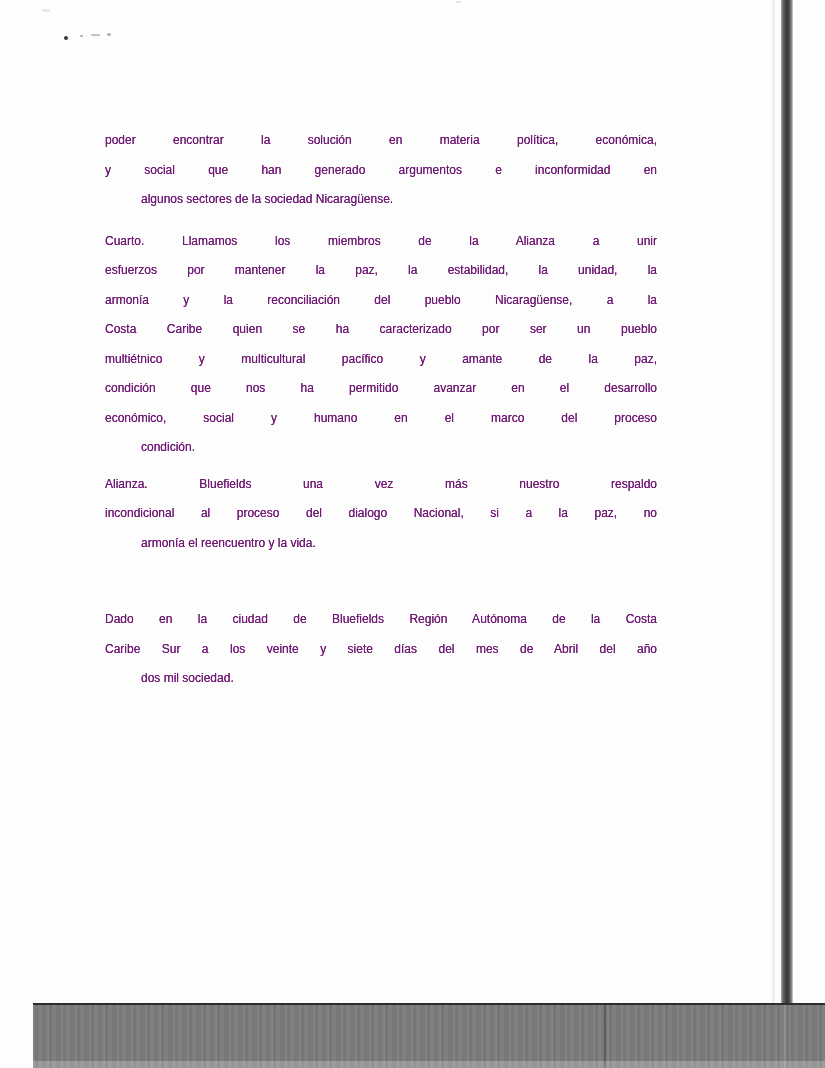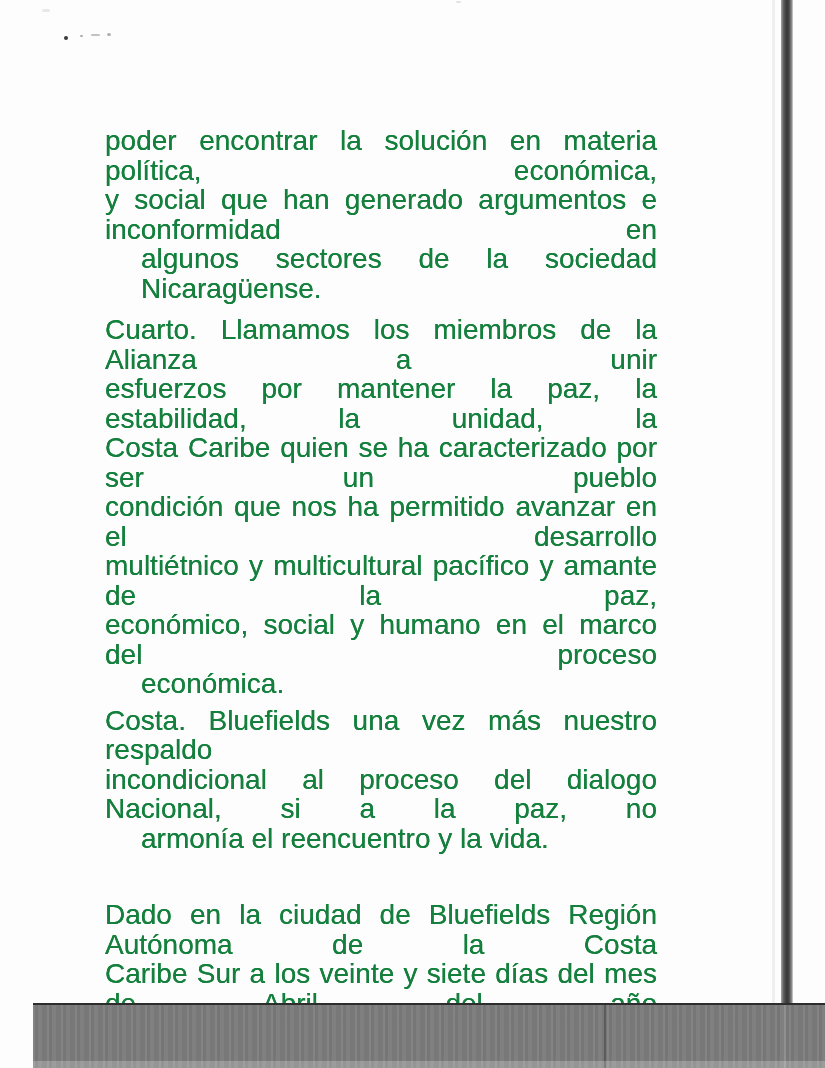"poder encontrar la solución en" .text-block { color: #15803d -> #701a75; font-size: 28px -> 12px }
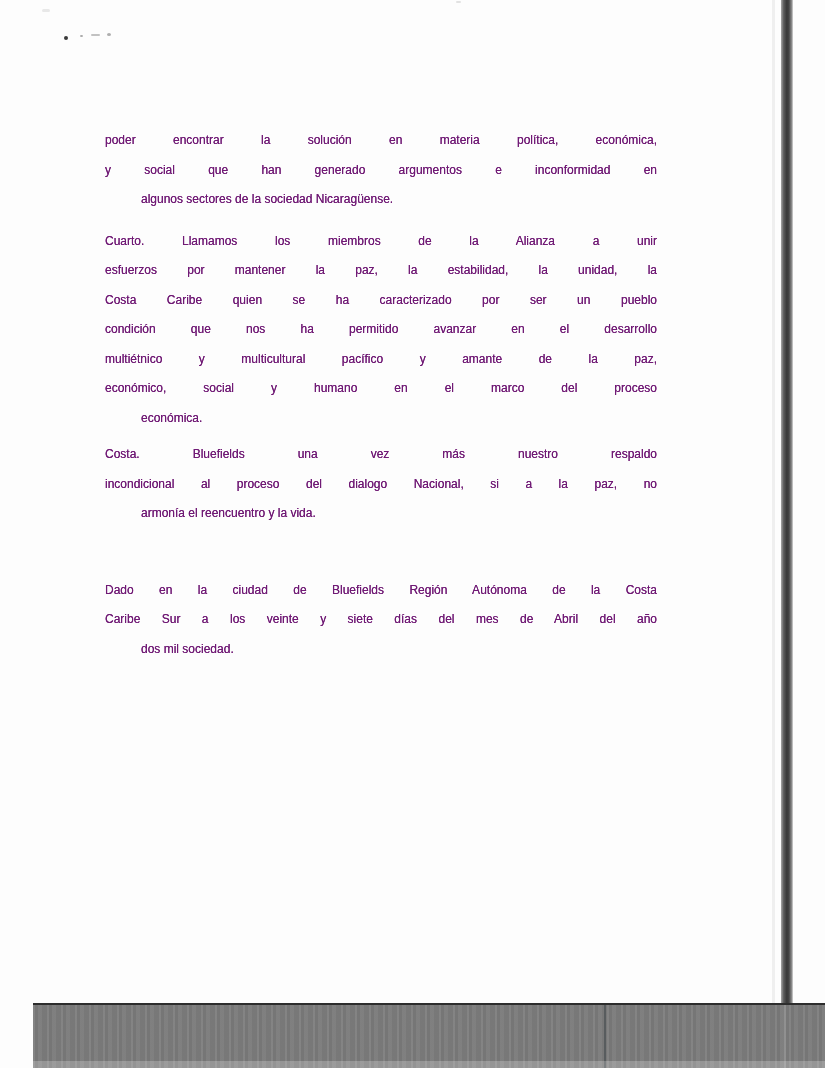"armonía y la reconciliación del" div.line { html: none -> <div>armonía y la reconciliación del pueblo Nicaragüense, a la</div> }
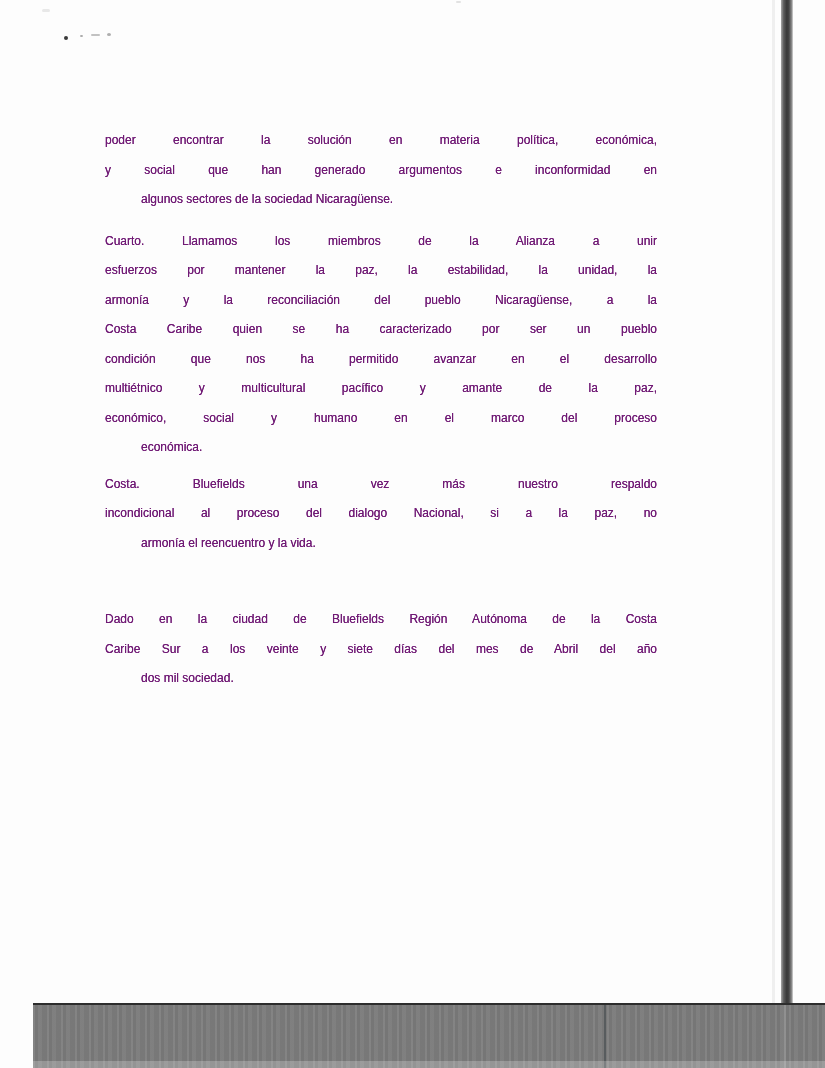"condición que nos ha permitido" div.line { order: before "multiétnico y multicultural pacífico y" -> after "multiétnico y multicultural pacífico y" }
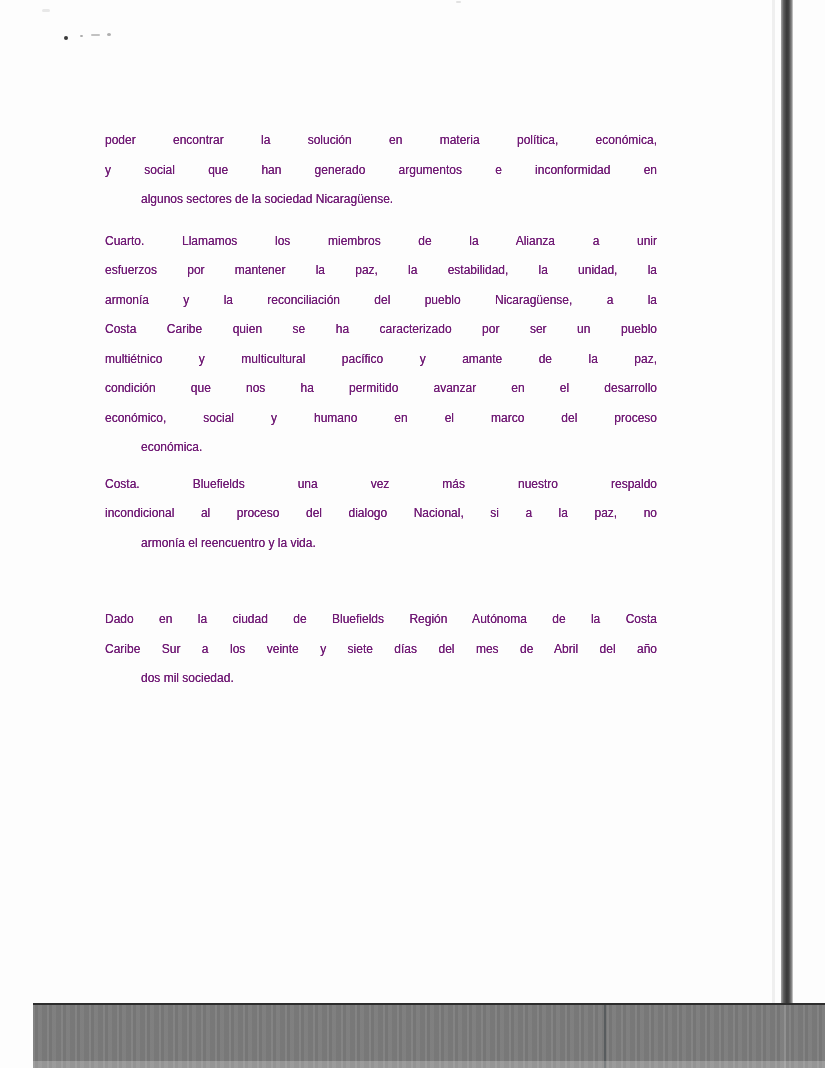"económica." div.line { text: económica -> condición }
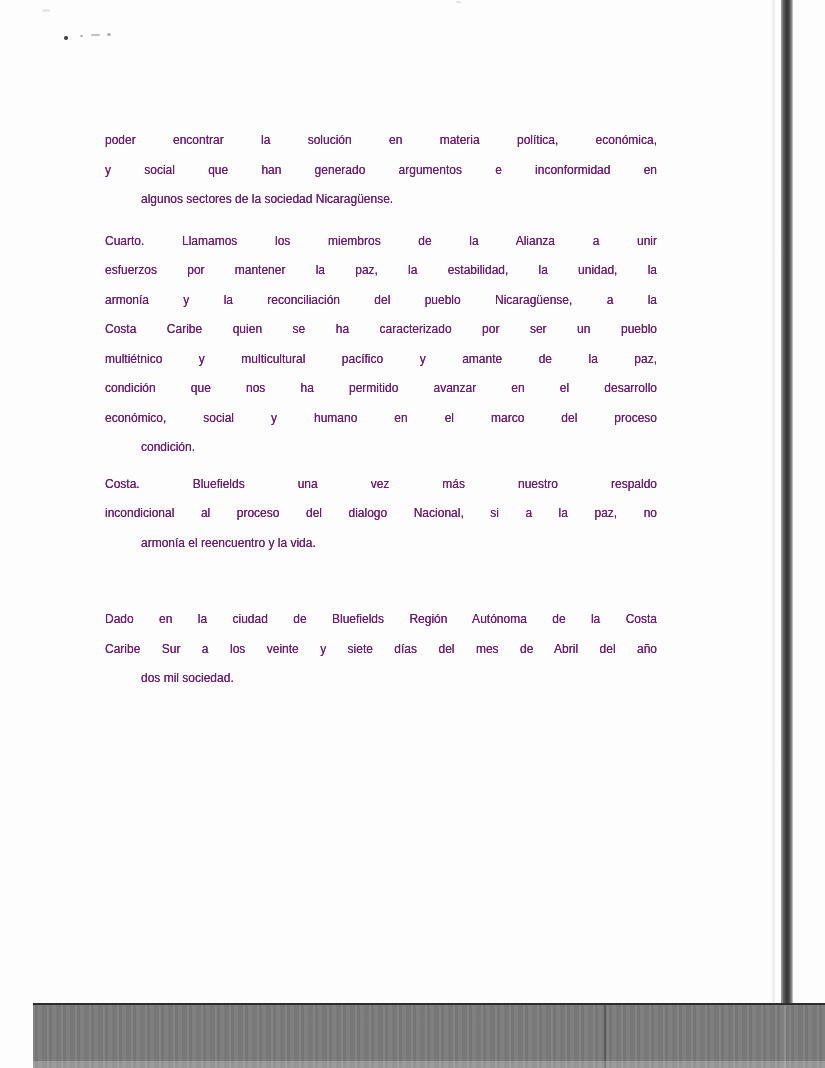"Costa." span.lead { text: Costa -> Alianza }
